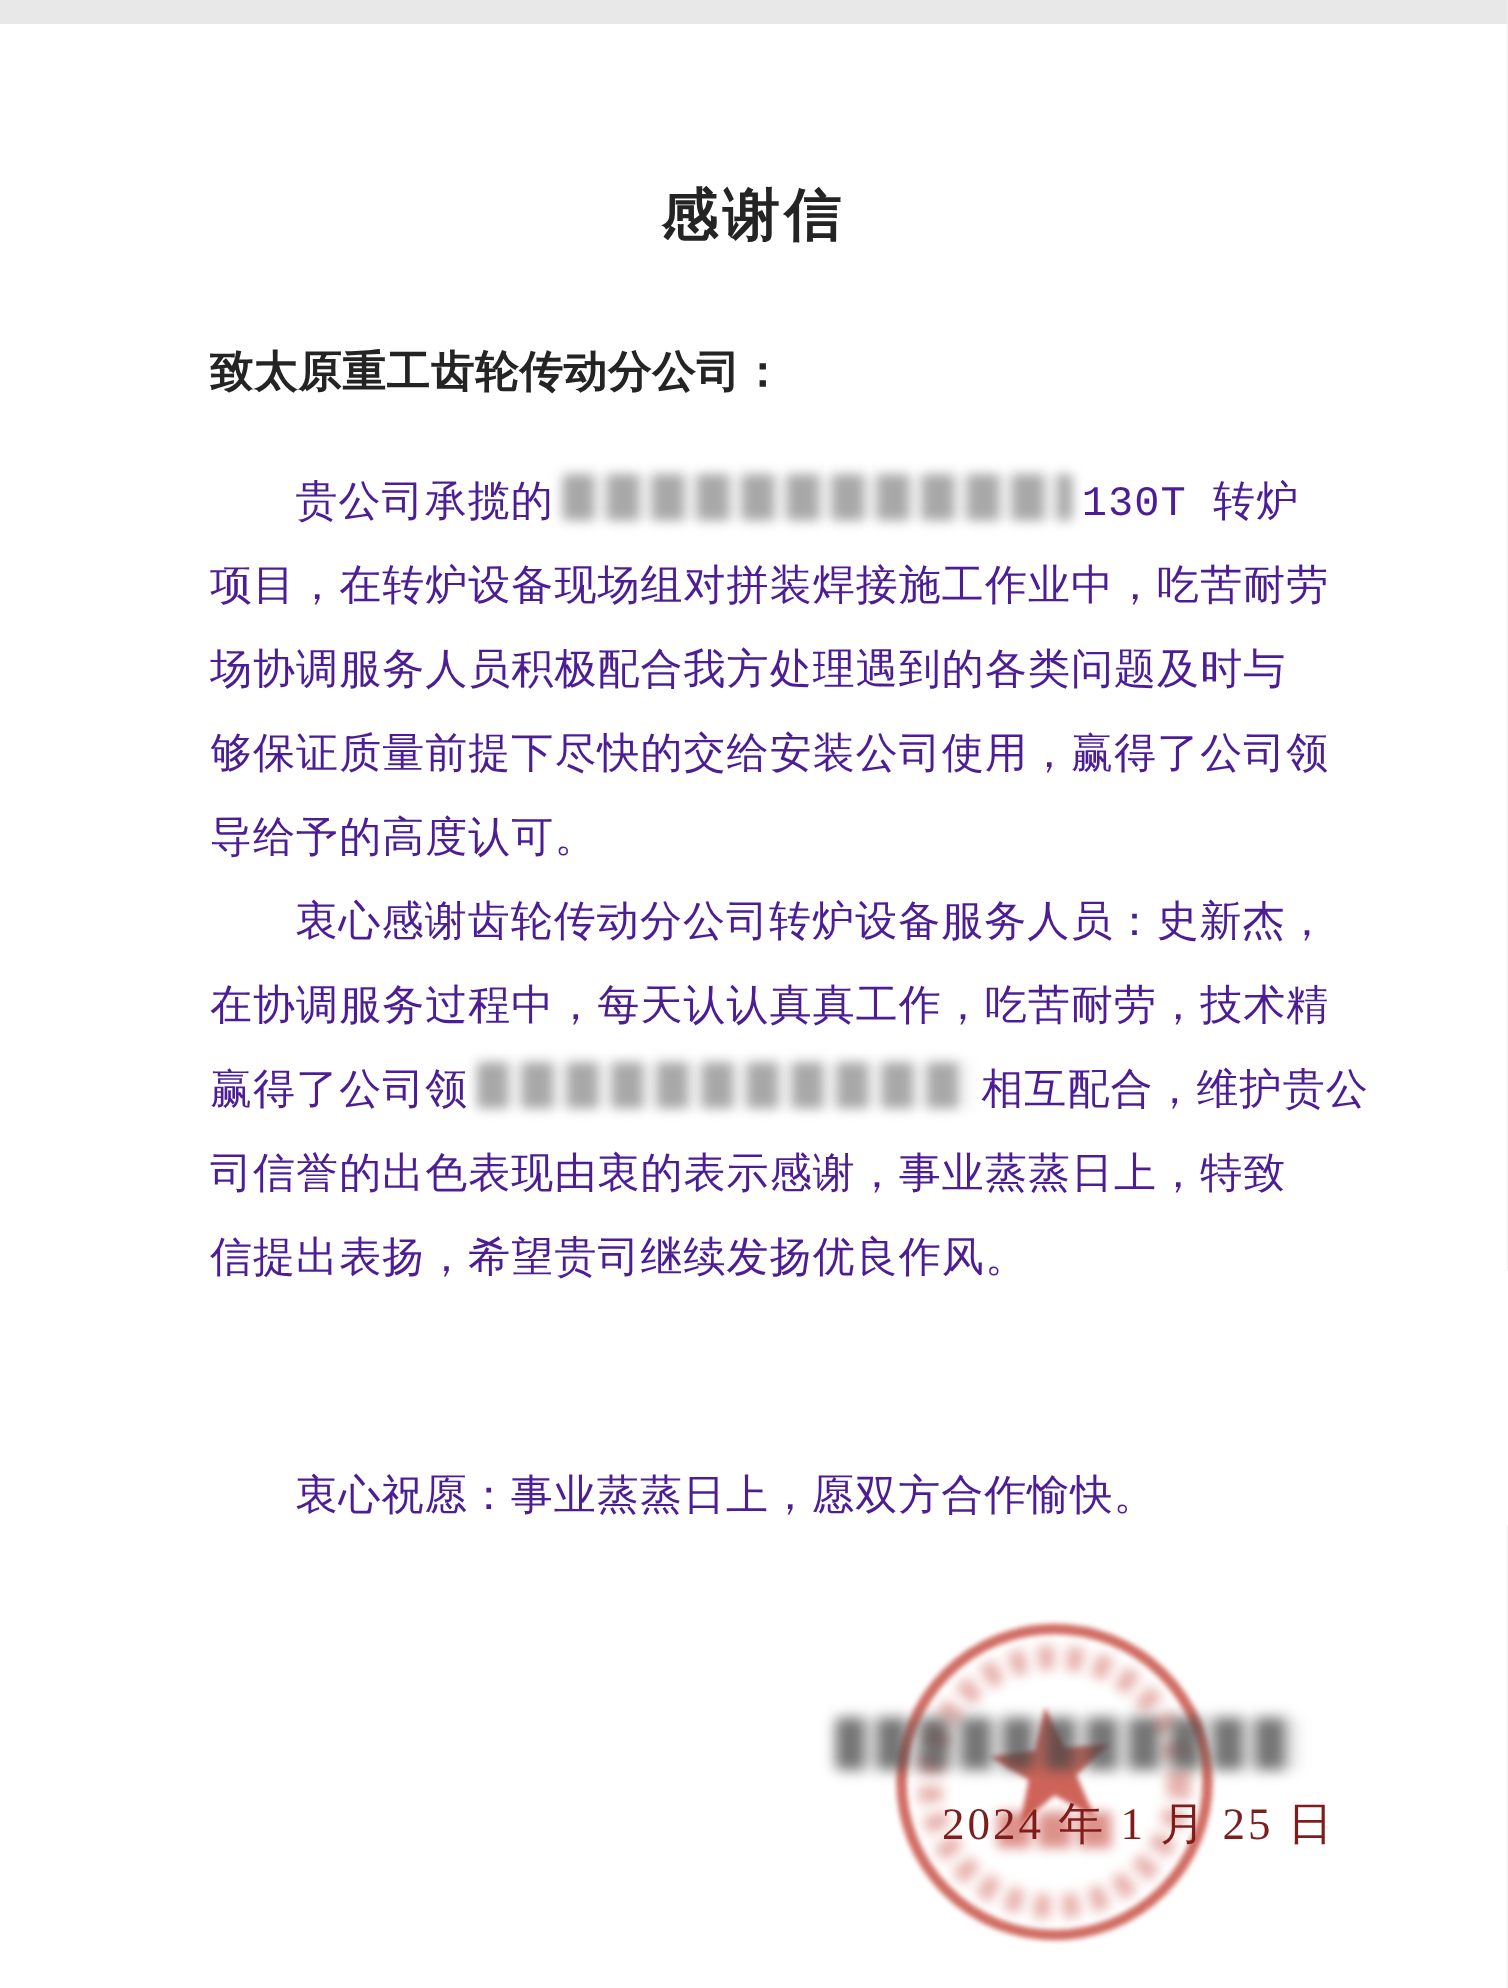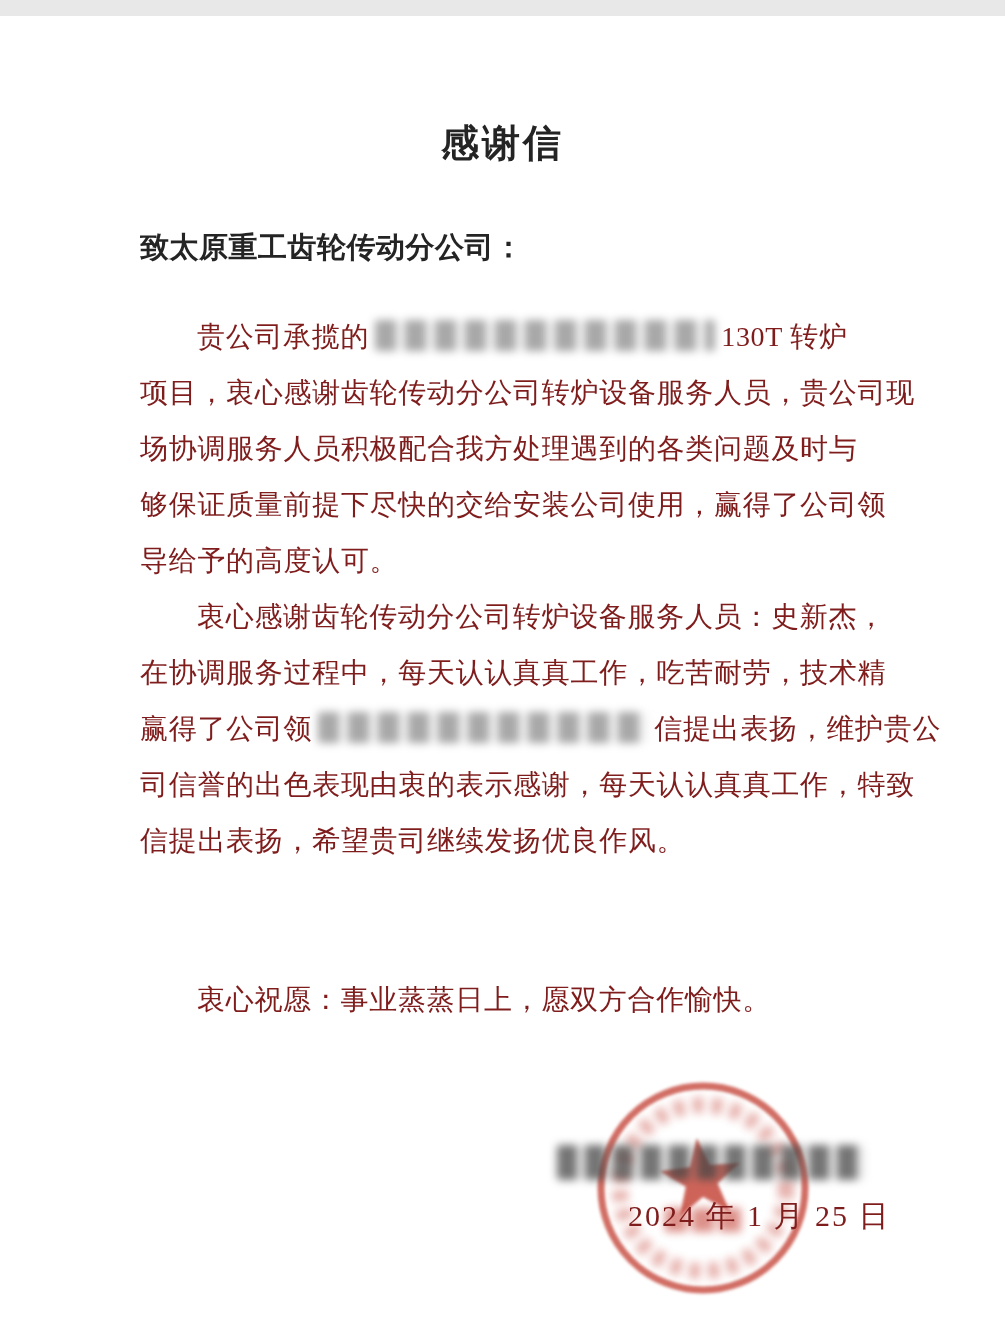"贵公司承揽的 130T 转炉" .body-block { color: #7f1d1d -> #4c1d95; font-family: none -> Liberation Mono, monospace }
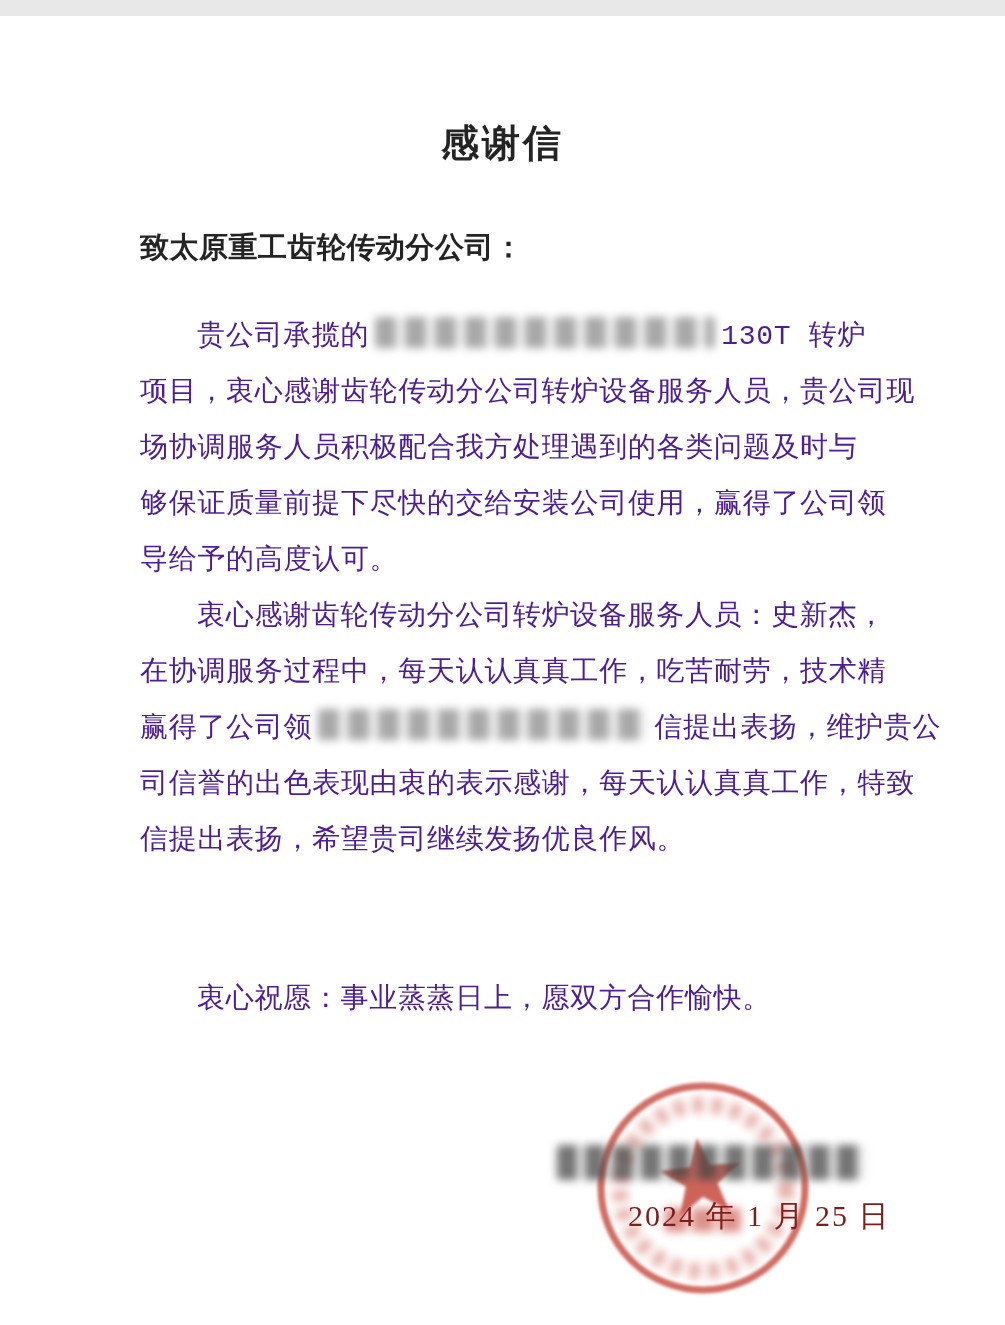"项目，衷心感谢齿轮传动分公司转炉设备服务人员，贵公司现" div.line { text: 衷心感谢齿轮传动分公司转炉设备服务人员，贵公司现 -> 在转炉设备现场组对拼装焊接施工作业中，吃苦耐劳 }
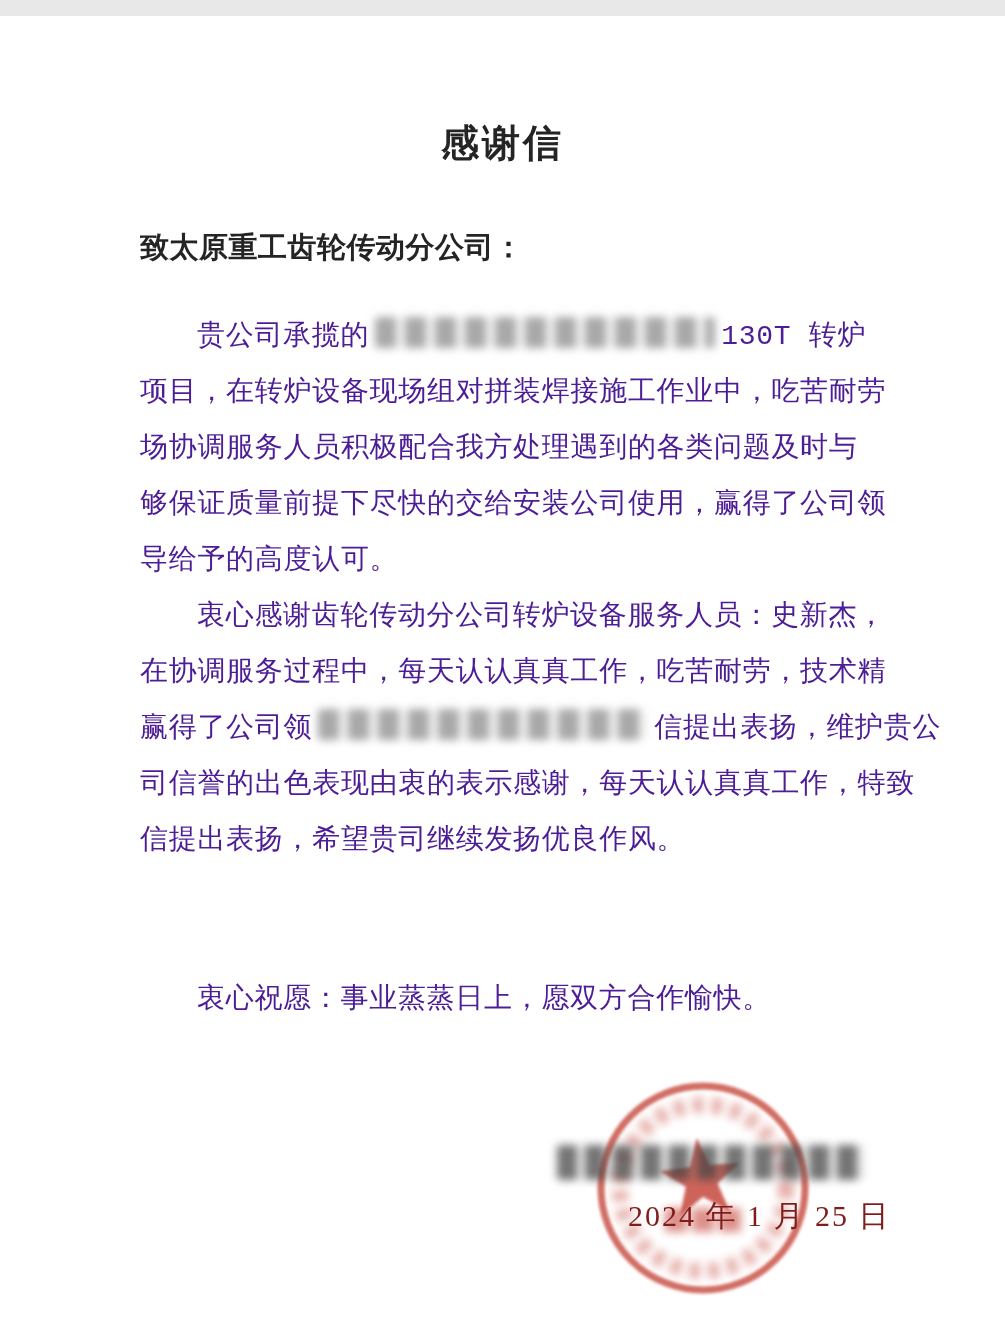"信提出表扬，维护贵公" span { text: 信提出表扬 -> 相互配合 }
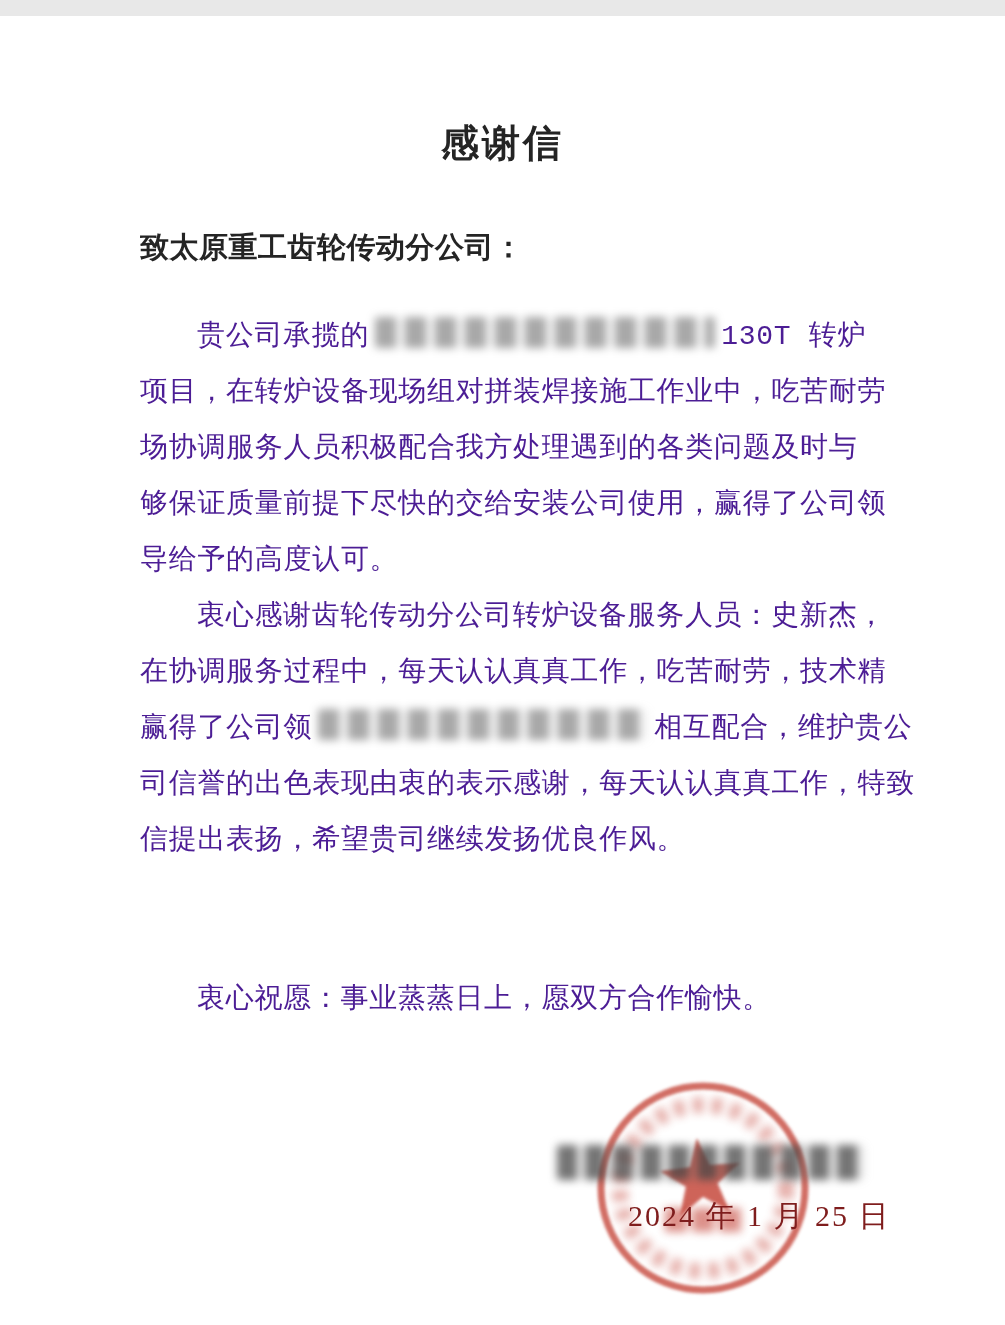"司信誉的出色表现由衷的表示感谢，每天认认真真工作，特致" div.line { text: 每天认认真真工作 -> 事业蒸蒸日上 }
